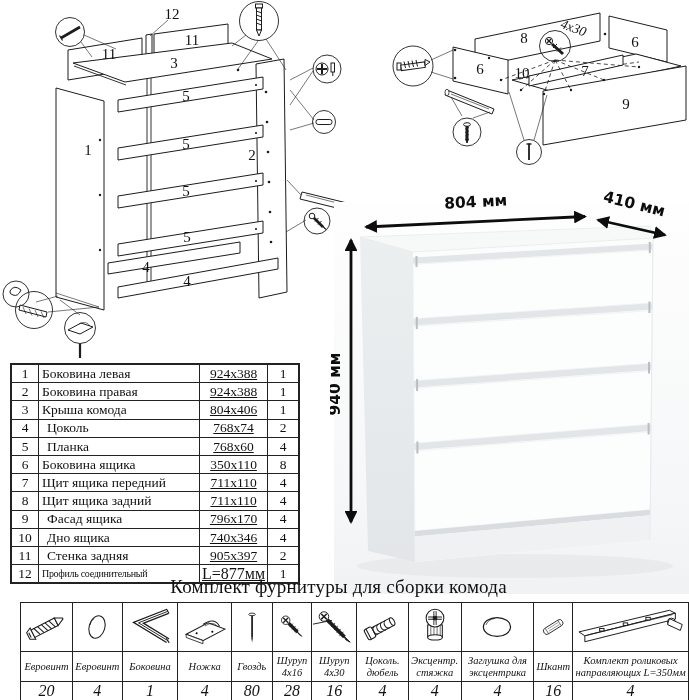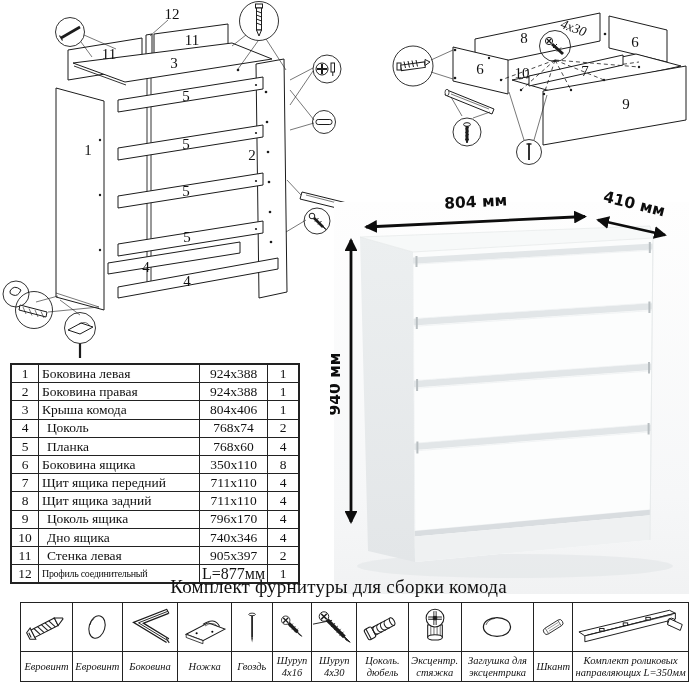"924x388" #parts-table .c-size { text-decoration: none -> underline }
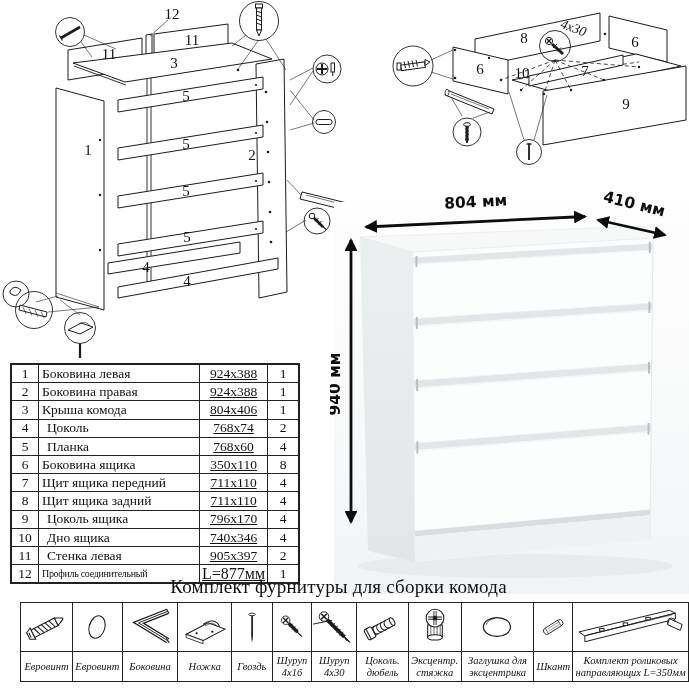"Цоколь ящика" td.c-name { text: Цоколь -> Фасад }
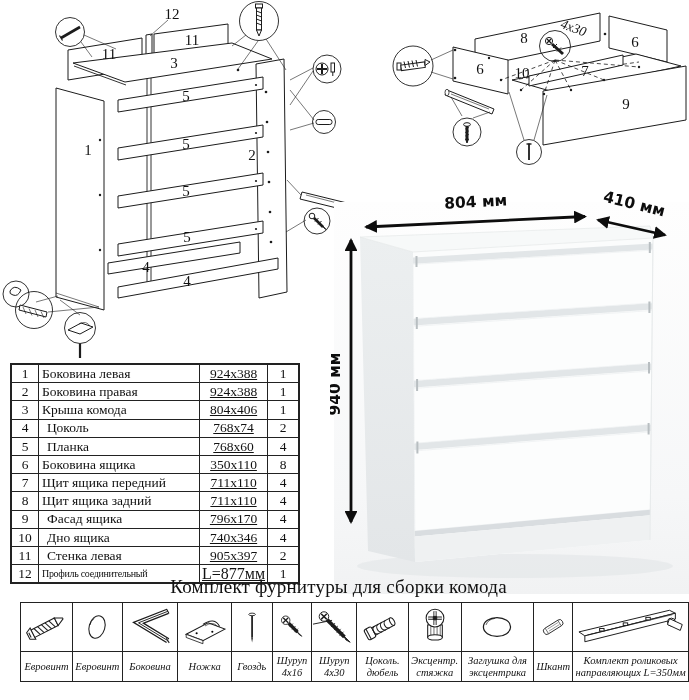"Стенка левая" td.c-name { text: левая -> задняя }
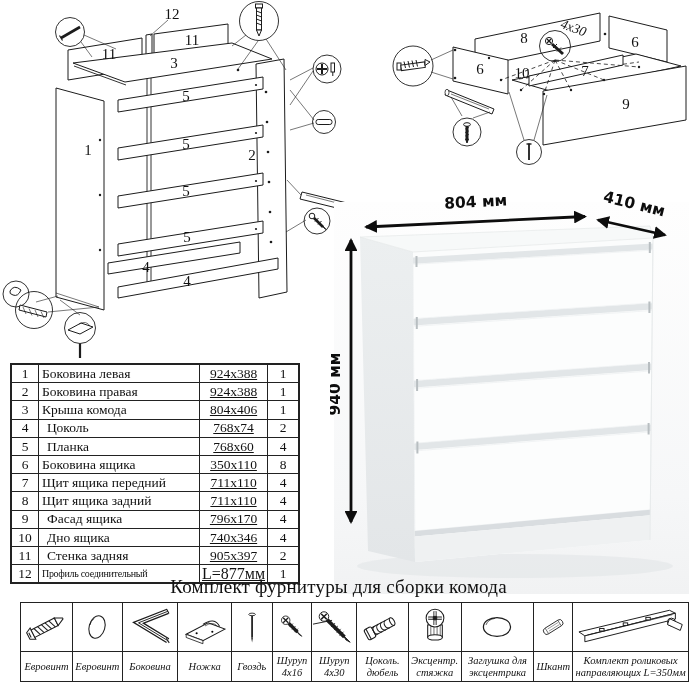"20" tr { html: none -> <tr> <td>20</td> <td>4</td> <td>1</td> <td>4</td> <td>80</td> <td>28</td> <td>16</td> <td>4</td> <td>4</td> <td>4</td> <td>16</td> <td>4</td> </tr> }
